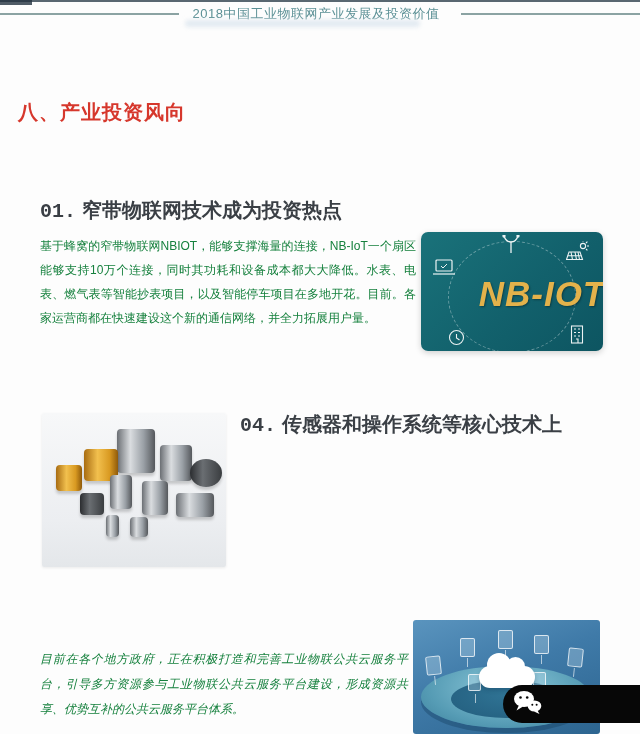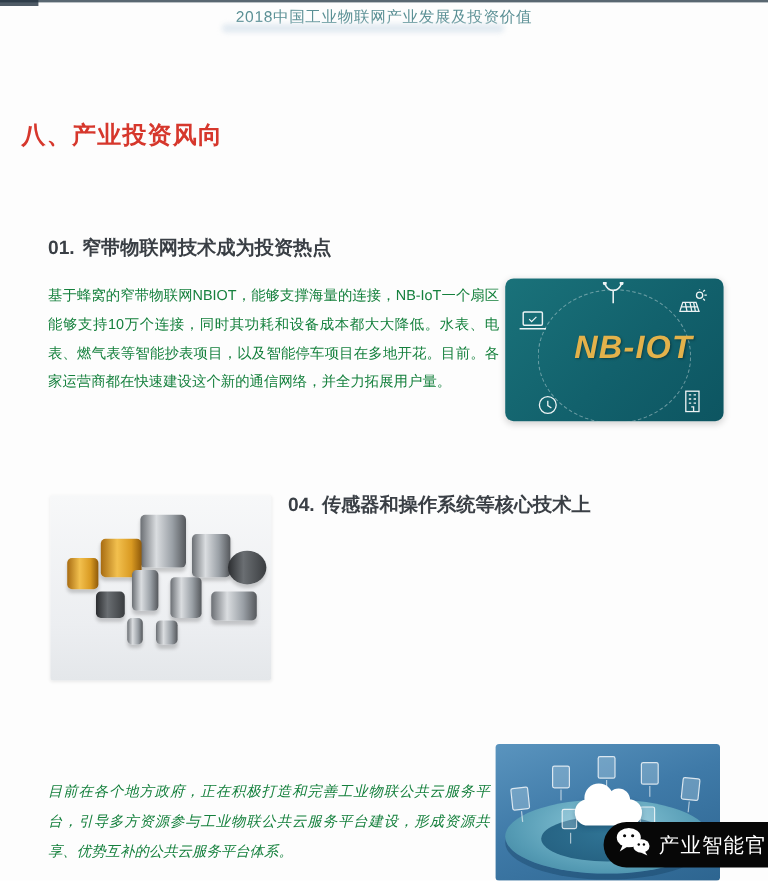"2018中国工业物联网产业发展及投资价值" .doc-header { flex-direction: column -> none }
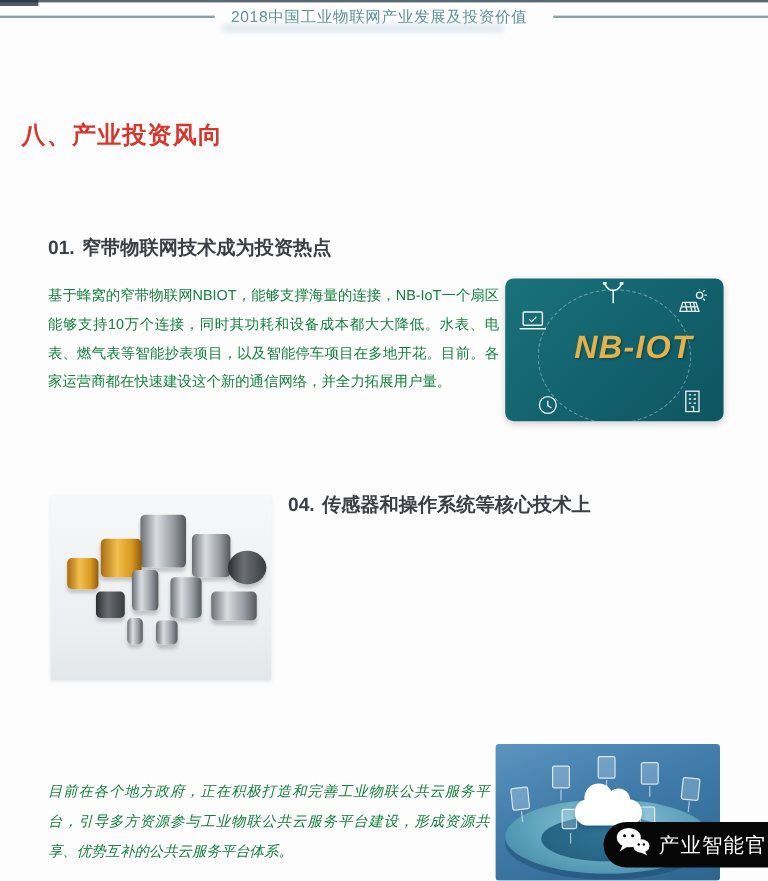"01. 窄带物联网技术成为投资热点" .sec-heading { font-family: none -> Liberation Mono, monospace; font-size: 16px -> 20px }
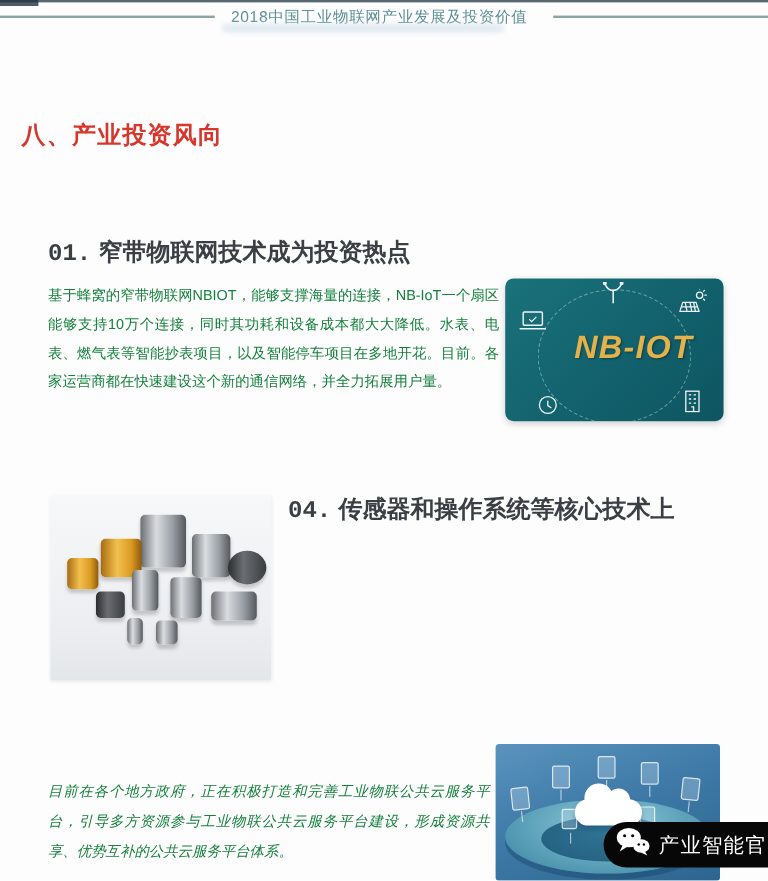"NB-IOT" .nbiot-label { font-size: 27px -> 35px; left: 0 -> 14px }
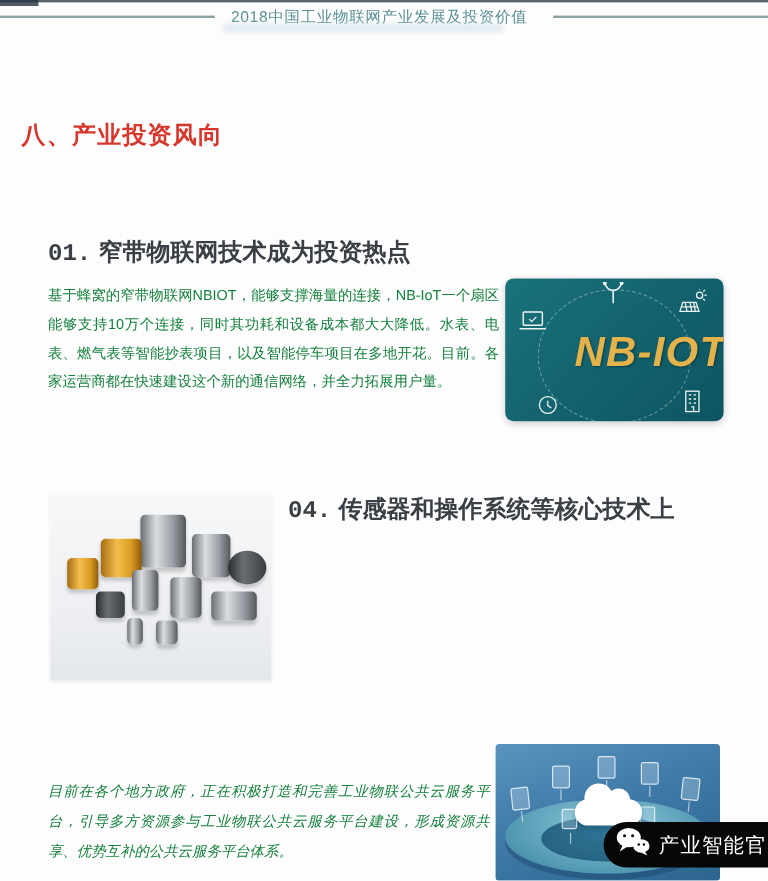"产业智能官" span.blabel { html: <span>产业智能官</span> -> none }
